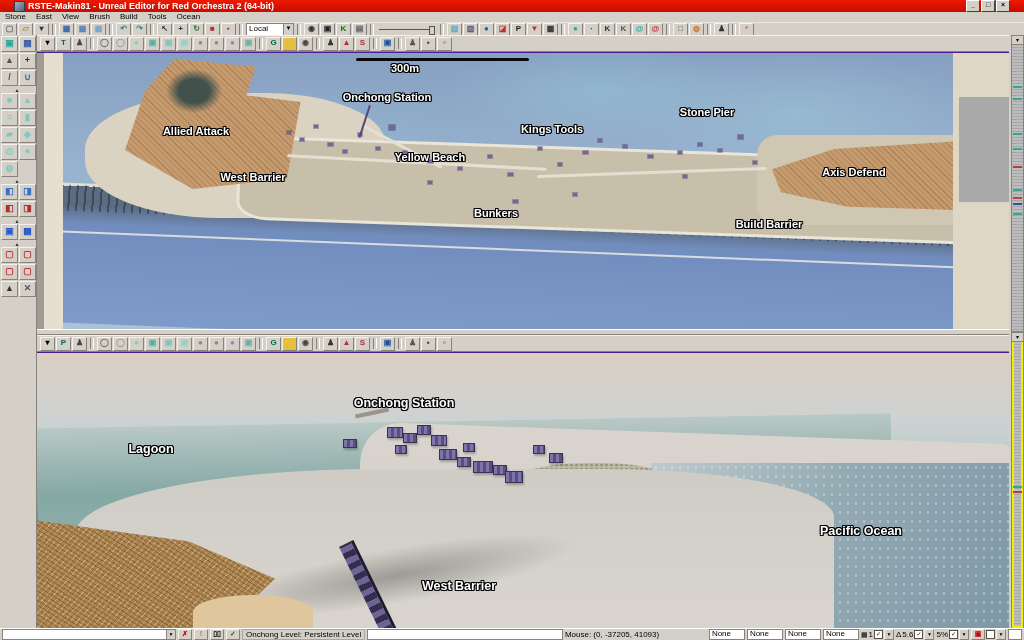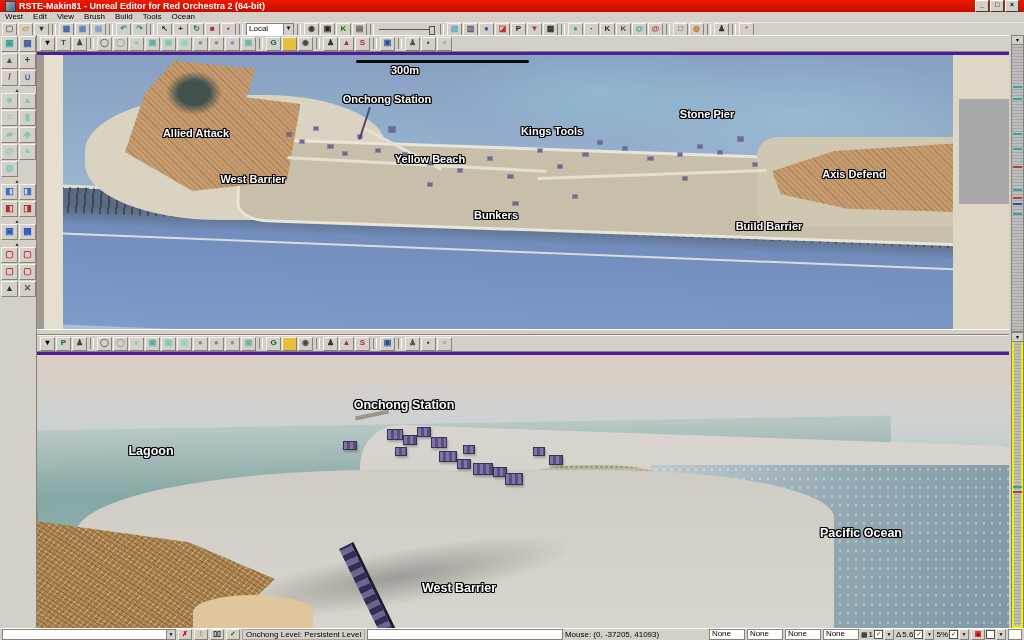"RSTE-Makin81 - Unreal Editor for" .titlebar { padding: 0 5px -> 0 14px }
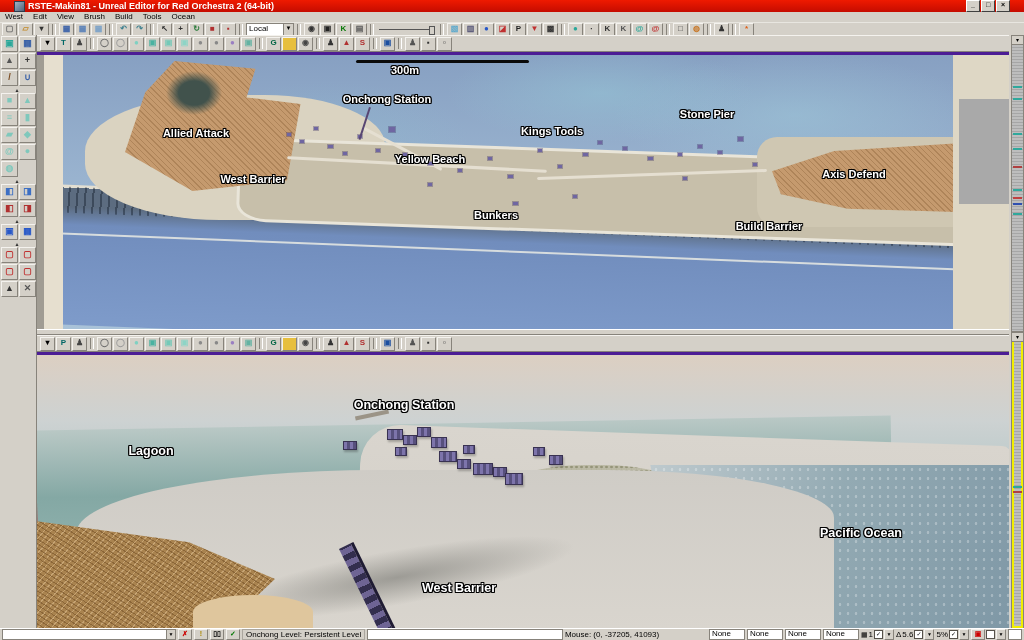"West" span.menu-item { text: West -> Stone }
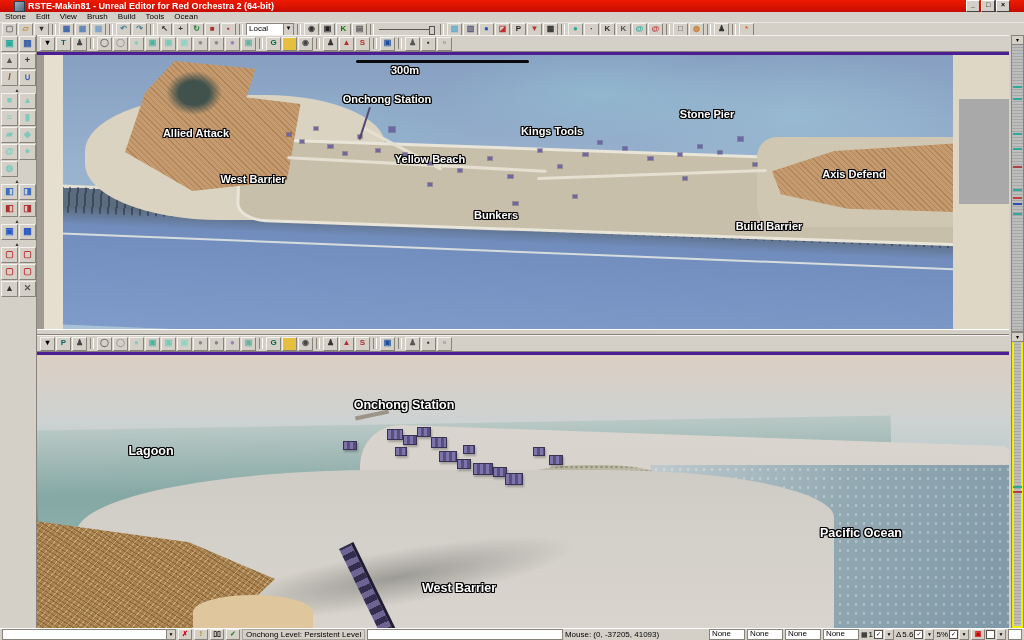"Edit" span.menu-item { text: Edit -> East }
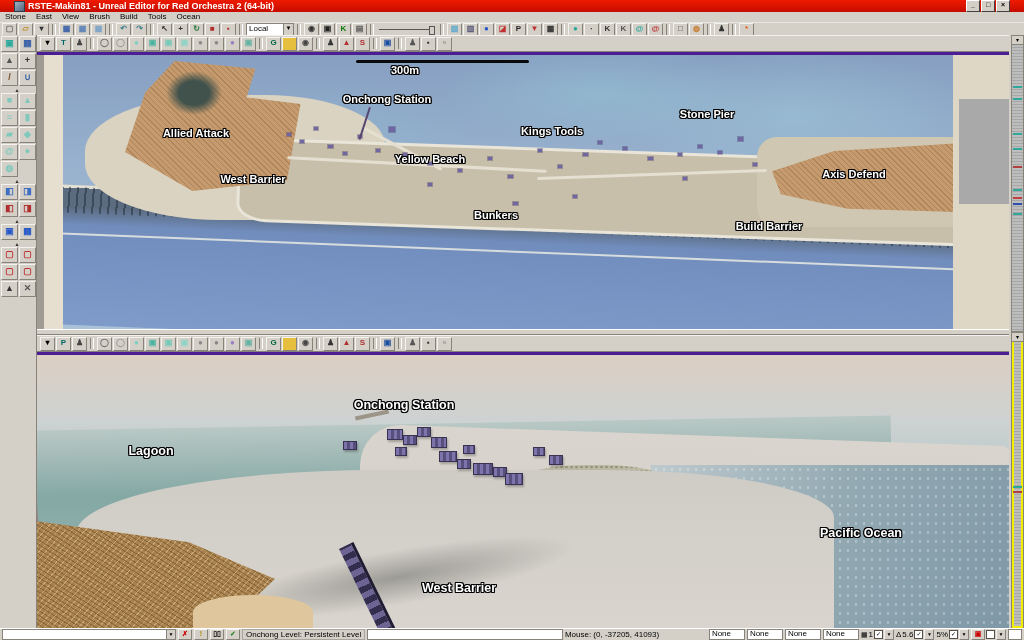"300m" .vp-canvas { border-top: 3px solid #4c1d95 -> 1px solid #4c1d95 }
